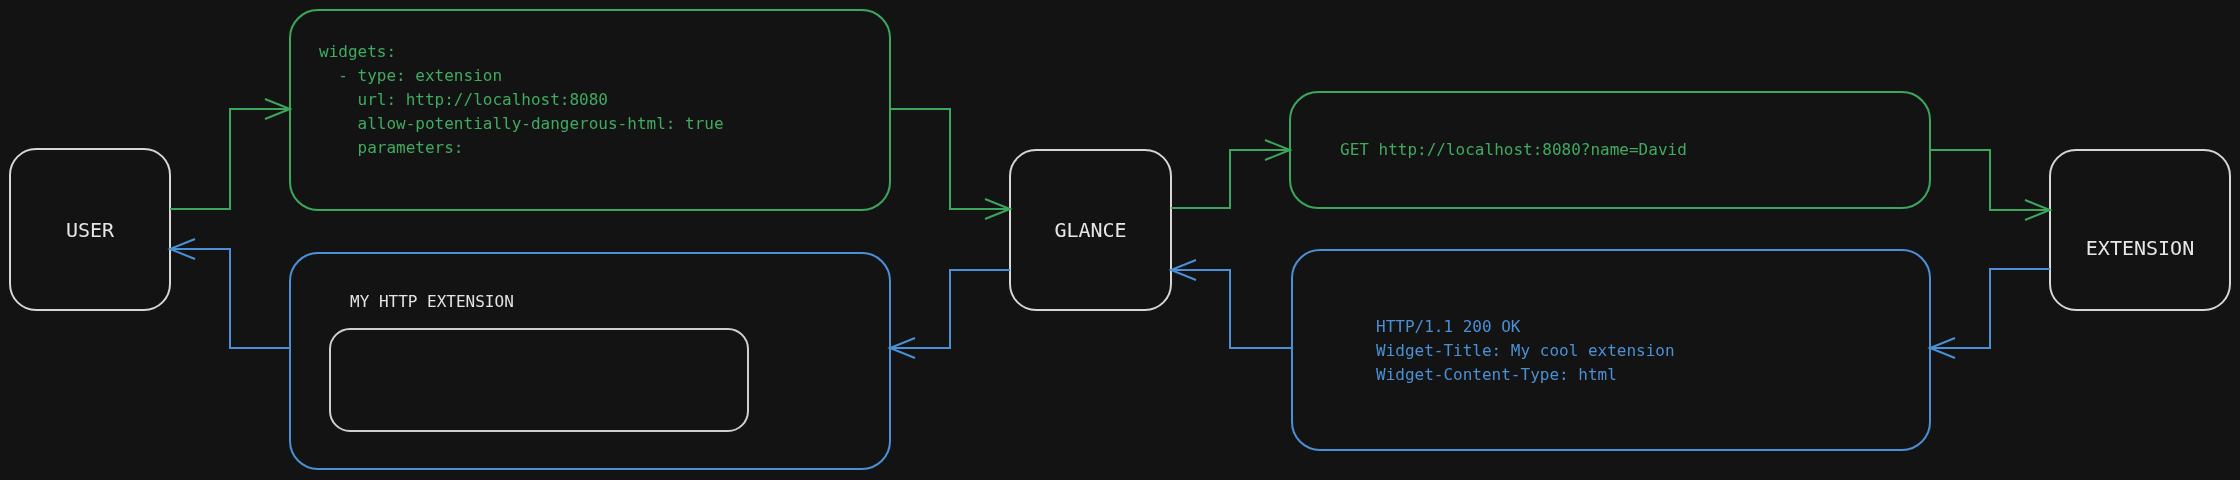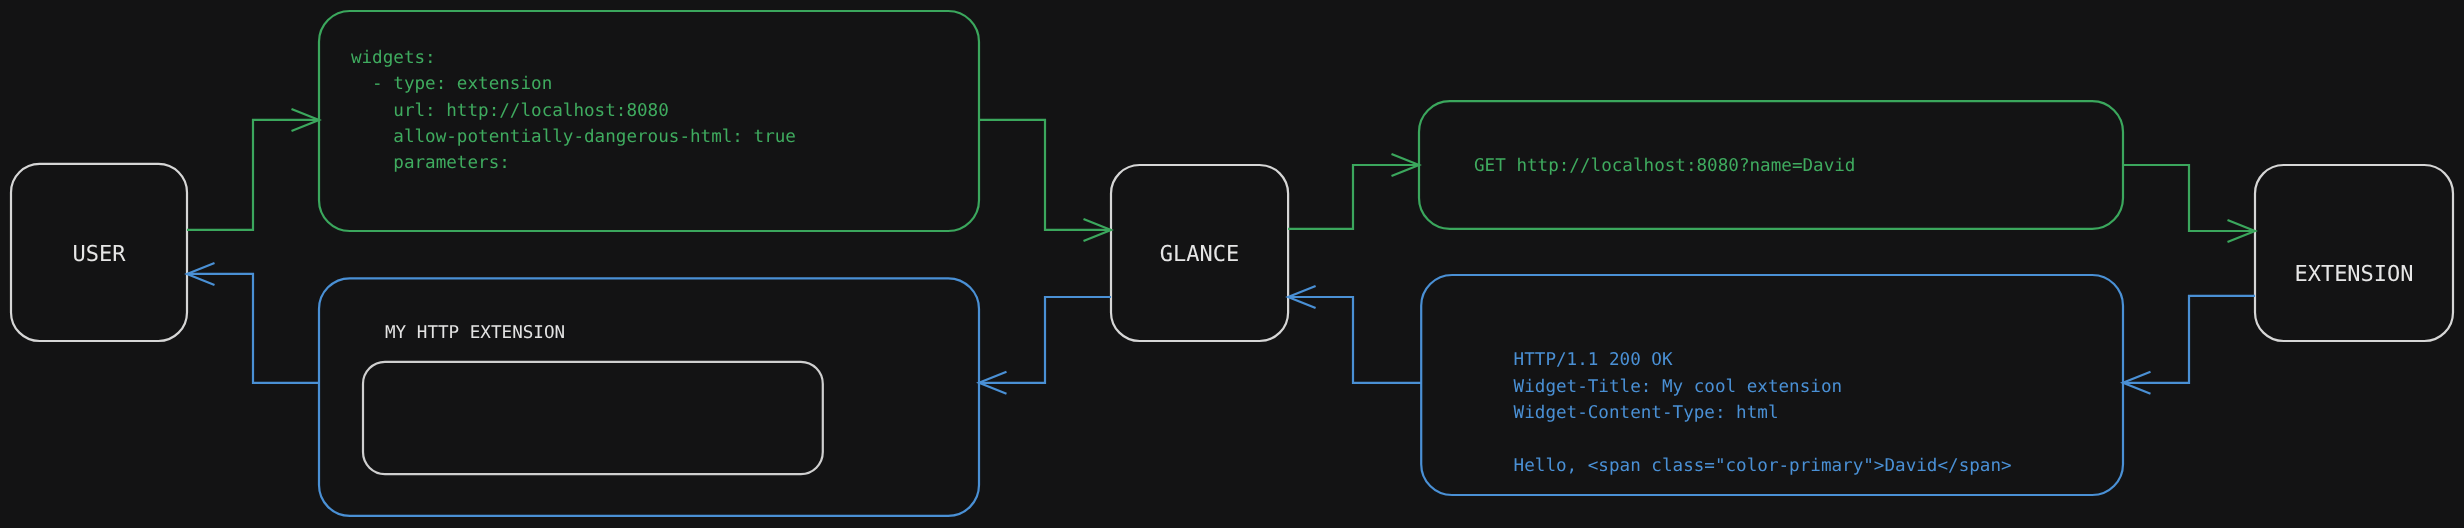"Hello, <span" div.mono-line { html: <div>Hello, &lt;span class="color-primary"&gt;David&lt;/span&gt;</div> -> none }
